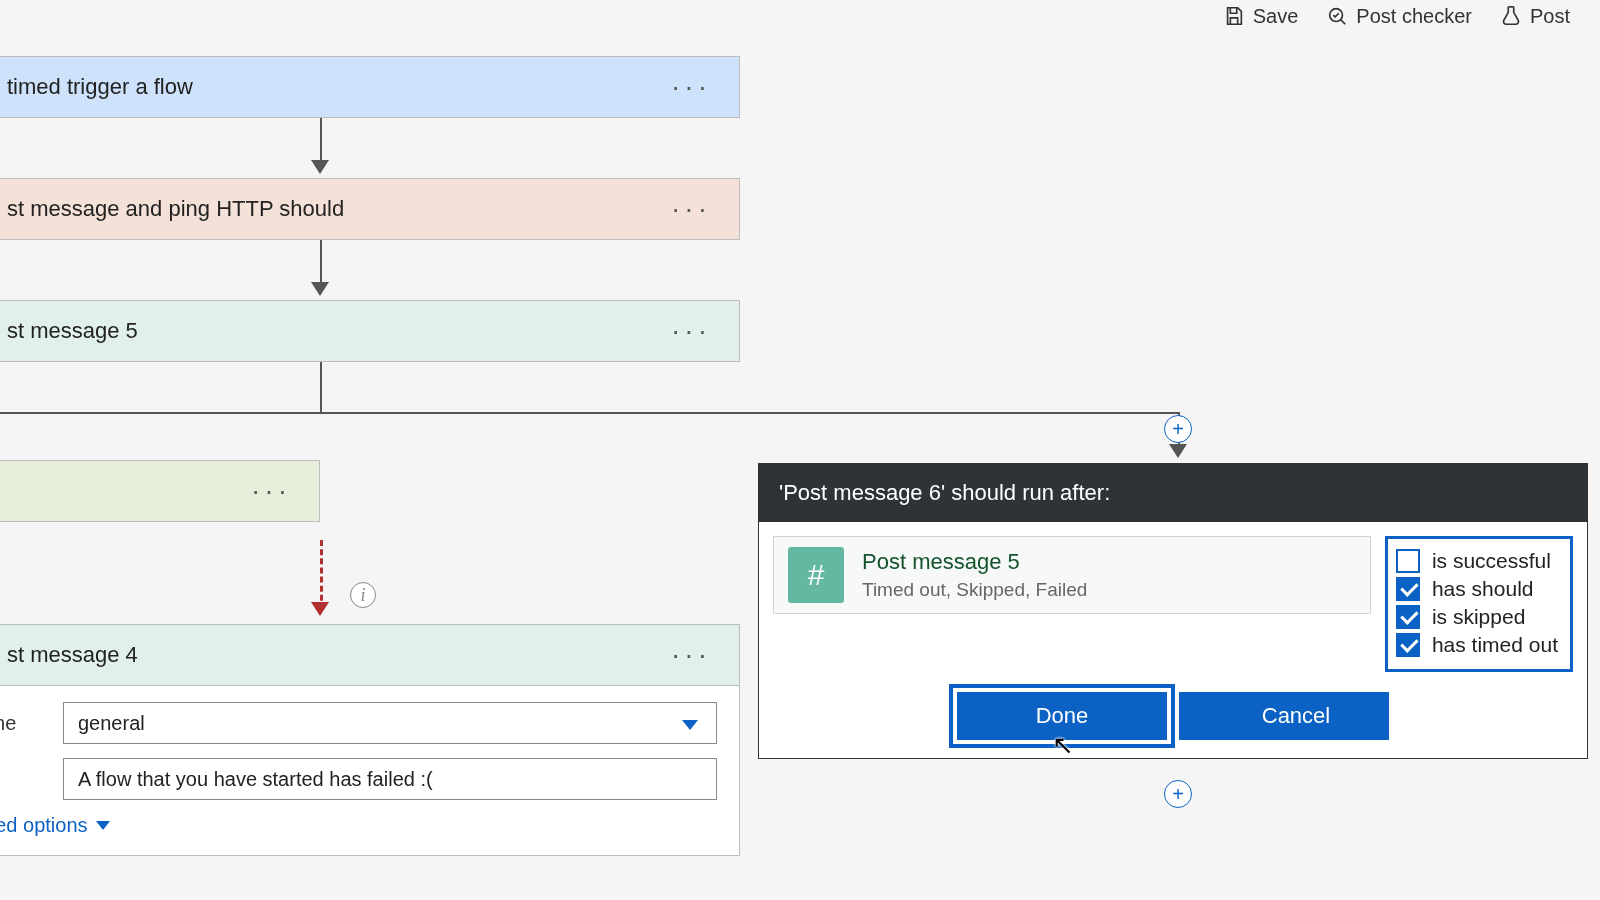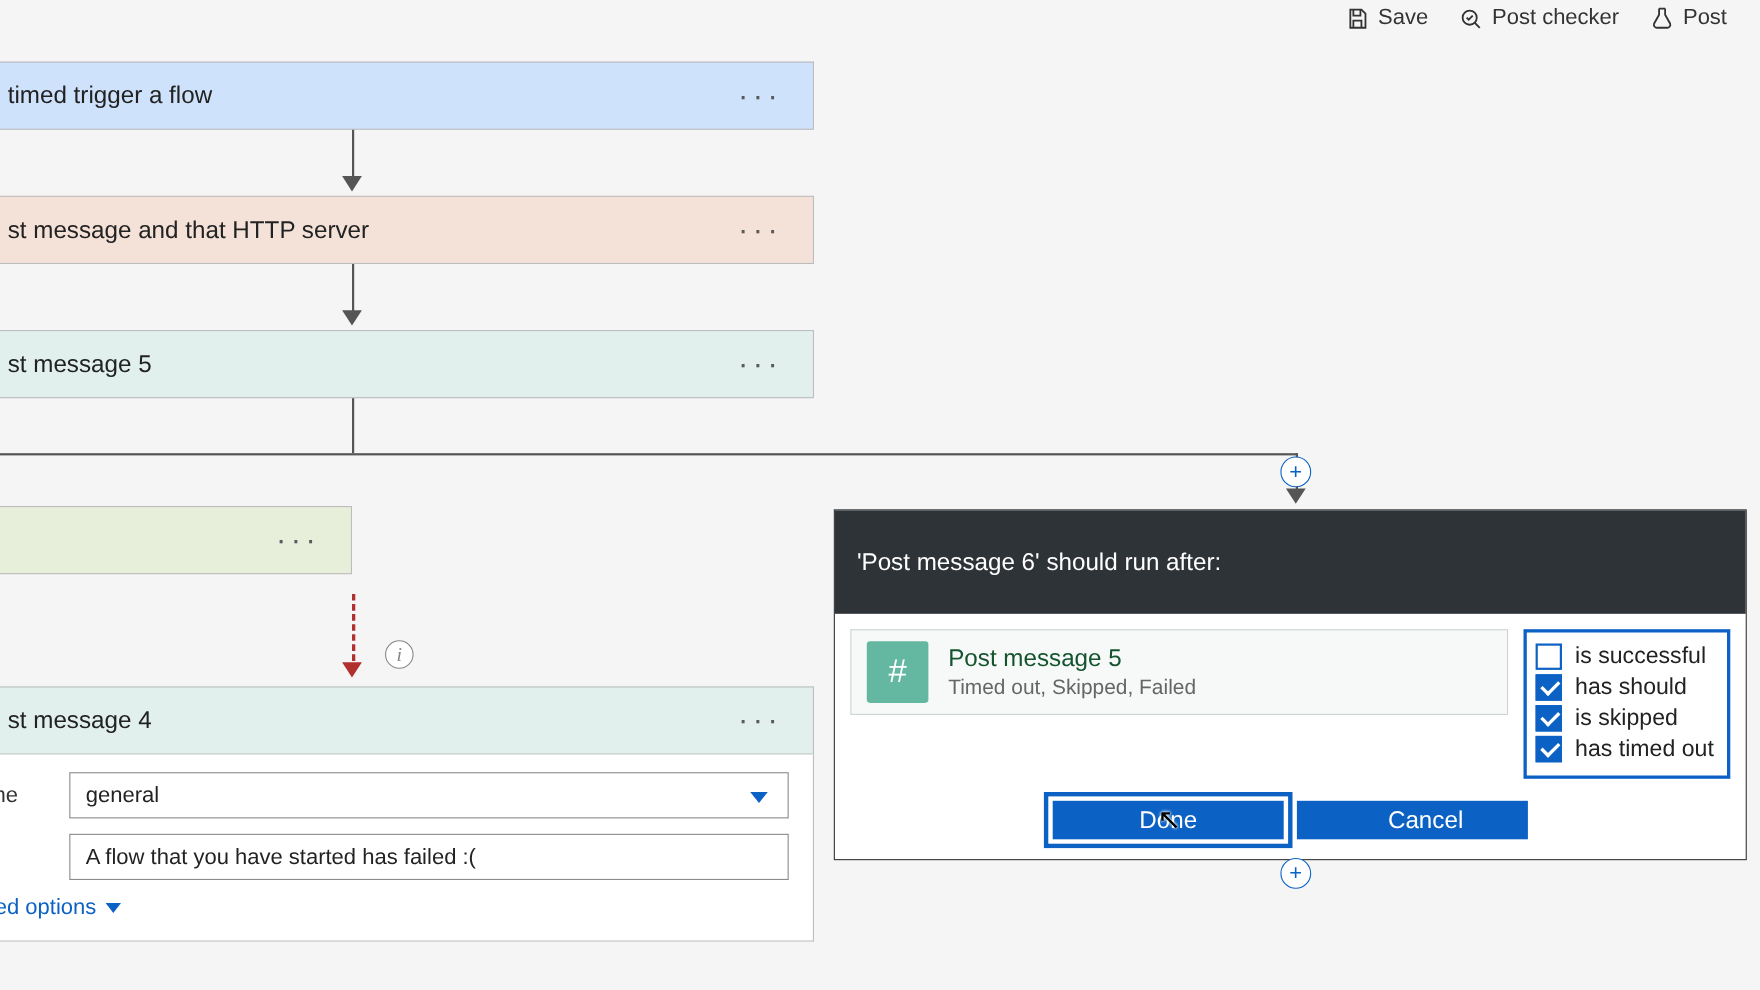"Save" .toolbar .tool { align-items: flex-end -> center }
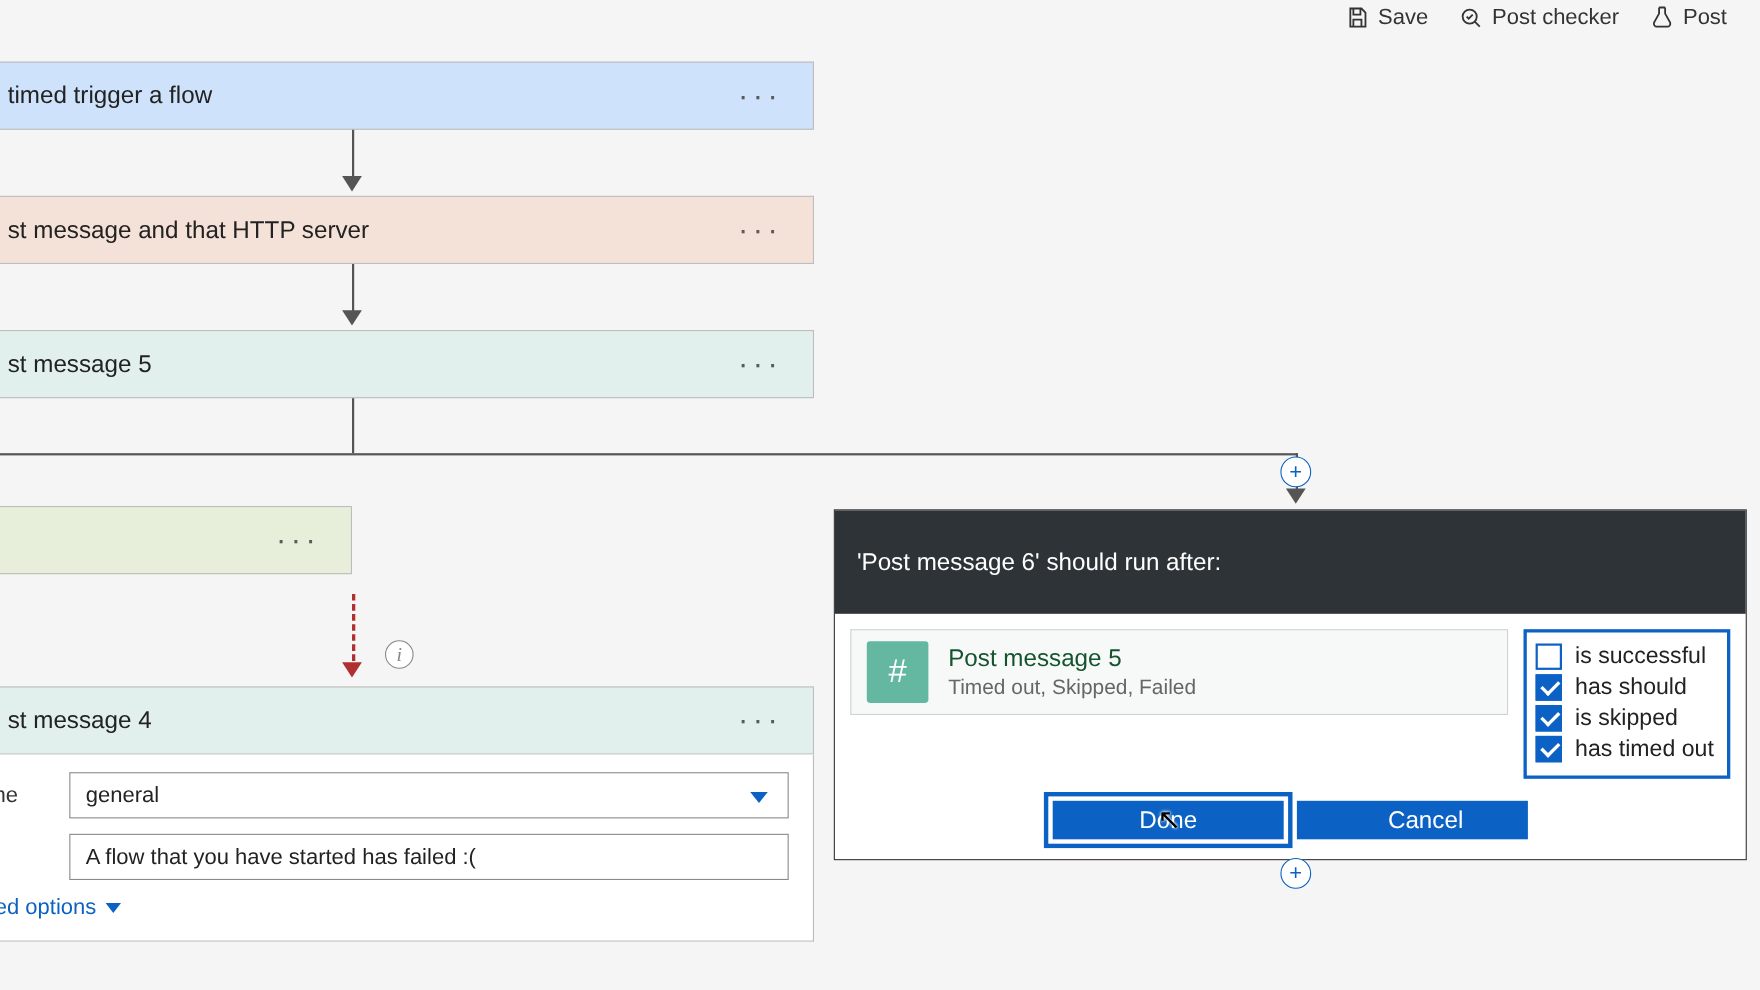"st message and that HTTP" span { text: that HTTP server -> ping HTTP should }
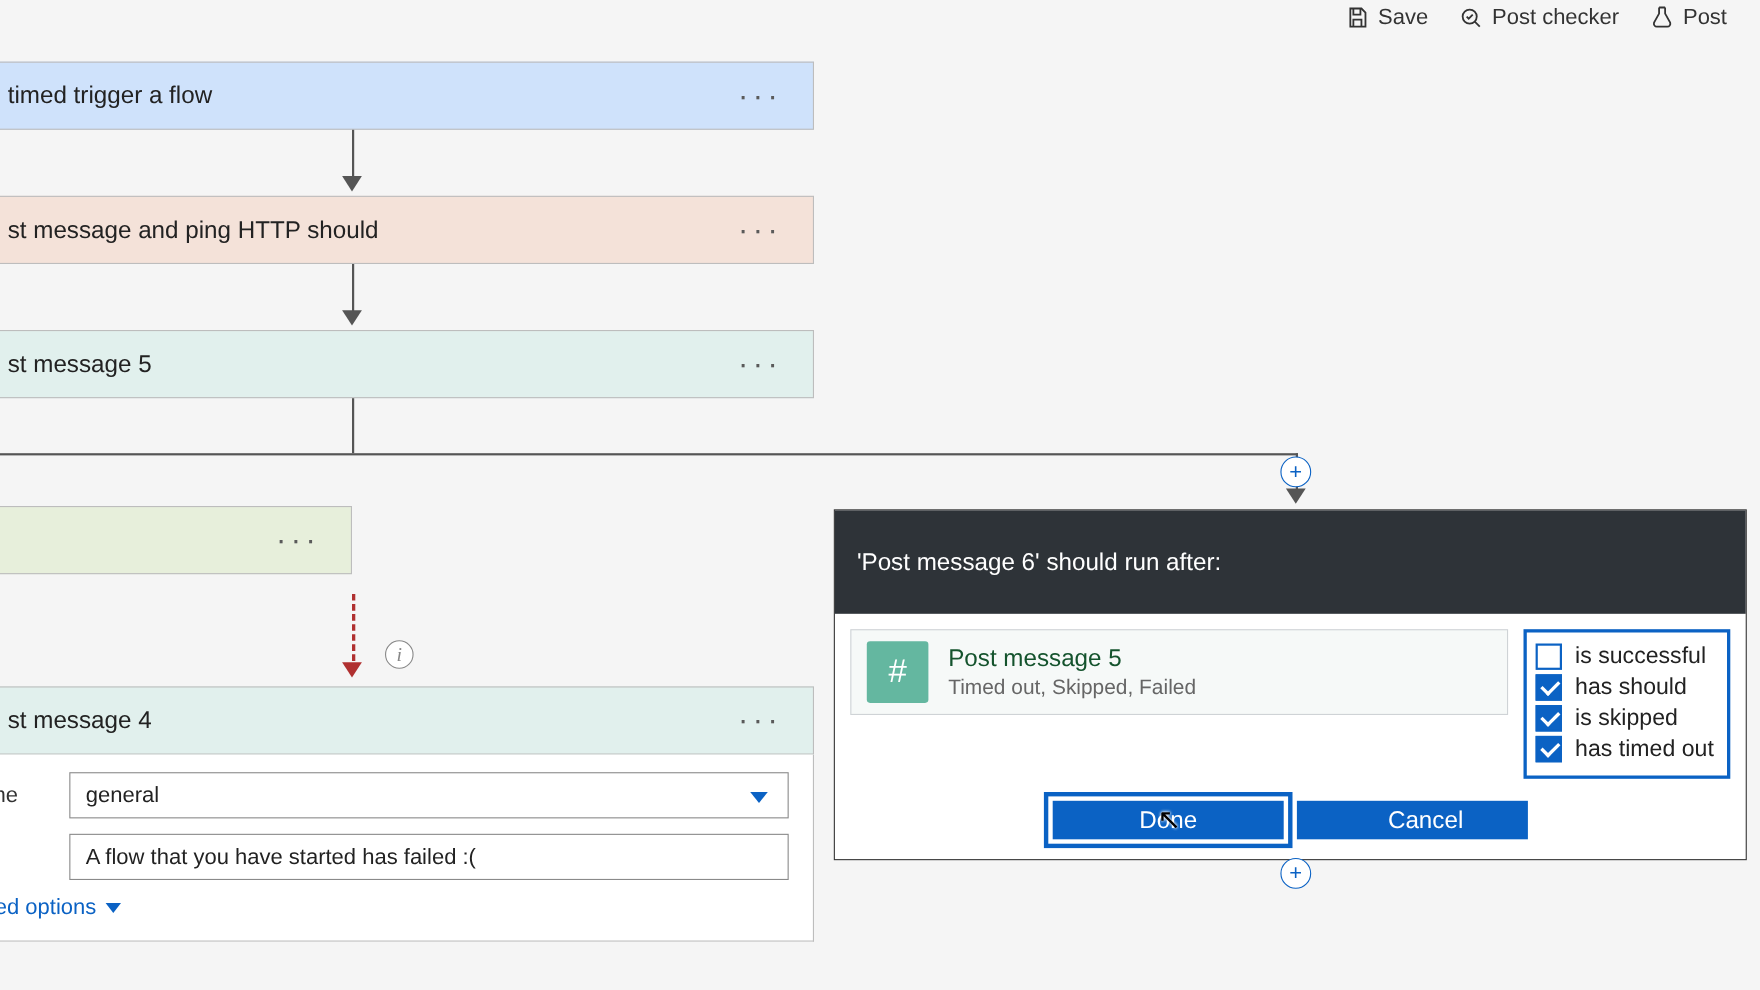"'Post message 6' should run" .run-after .ra-header { padding: 34px 20px -> 16px 20px }
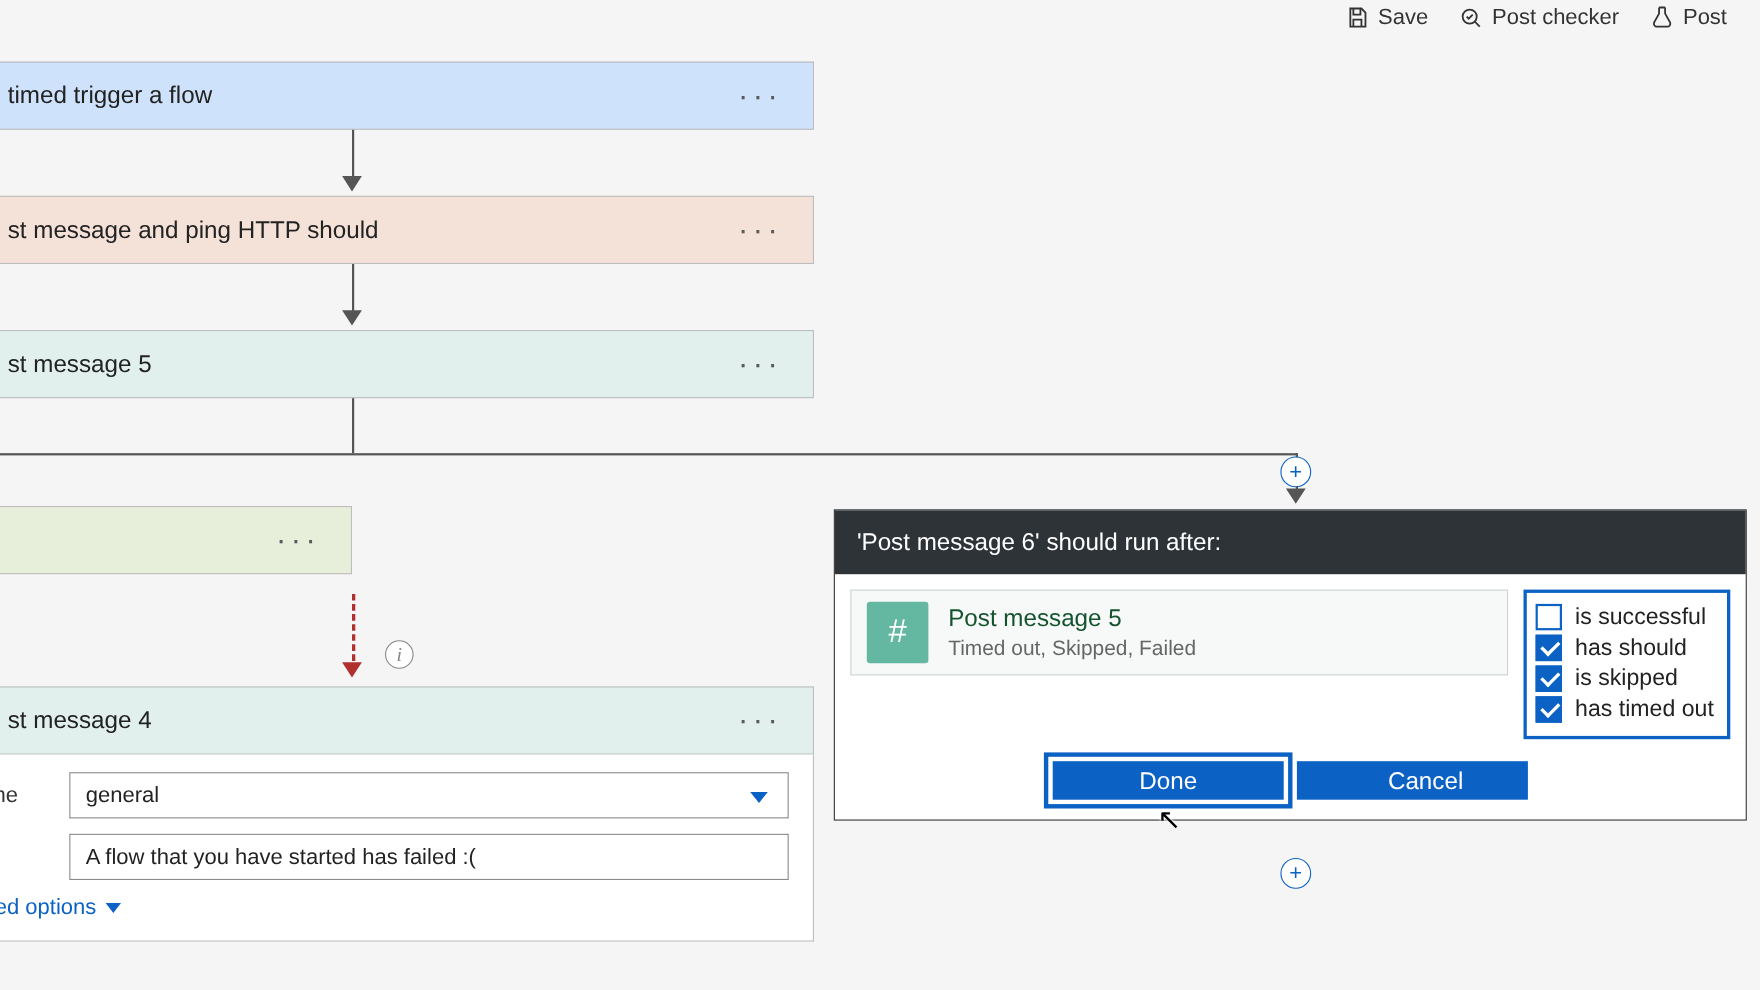"Done" .ra-btn { height: 35px -> 48px }
